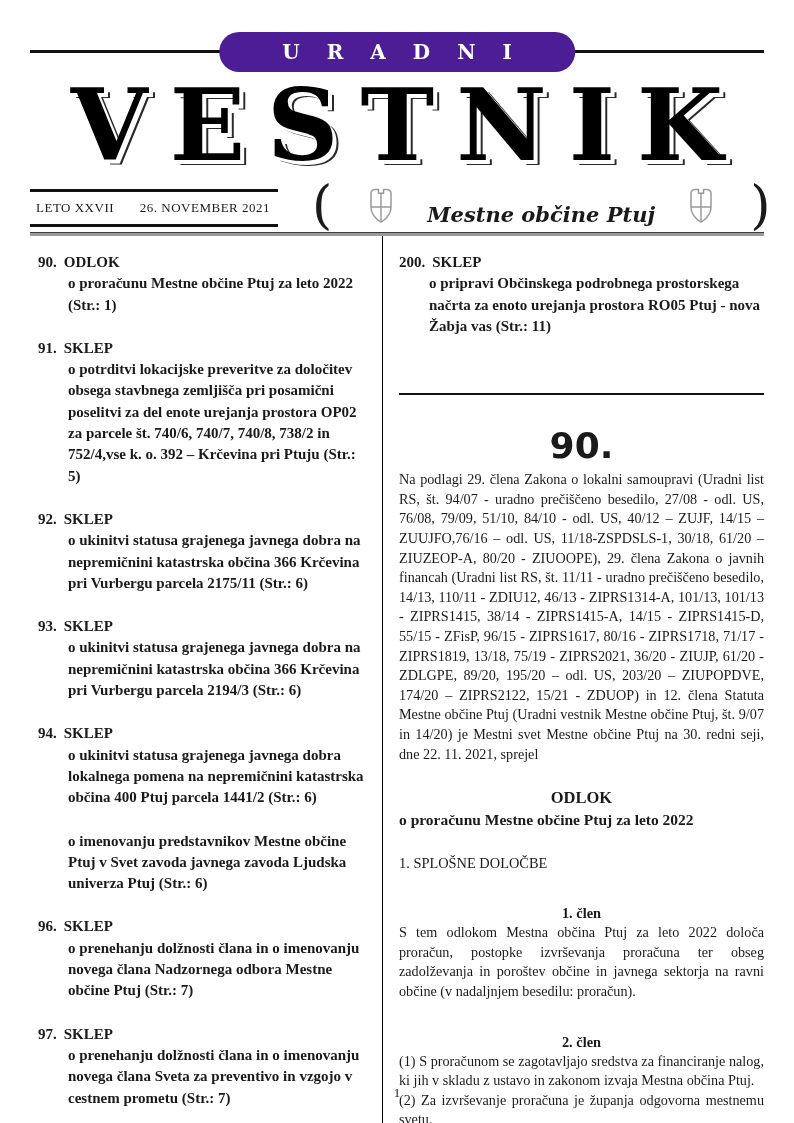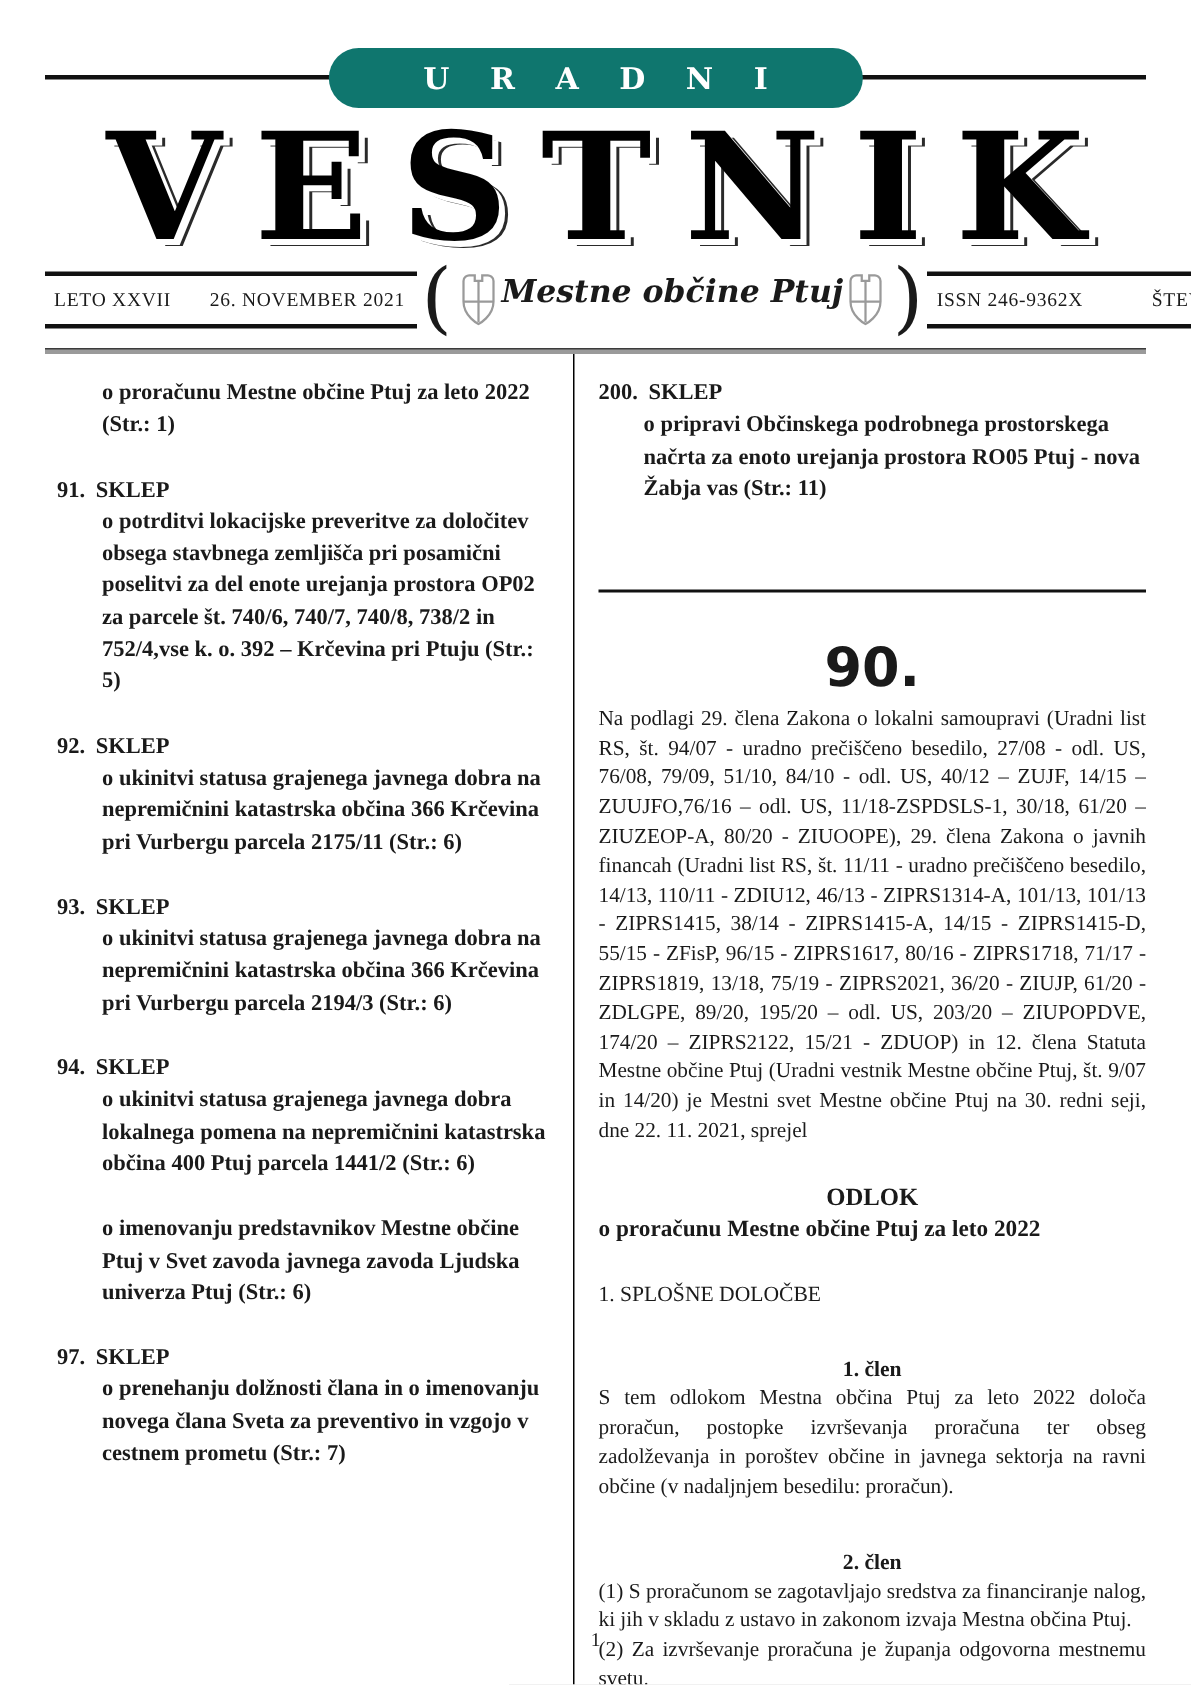"URADNI" .kicker-pill { background: #0f766e -> #4c1d95 }
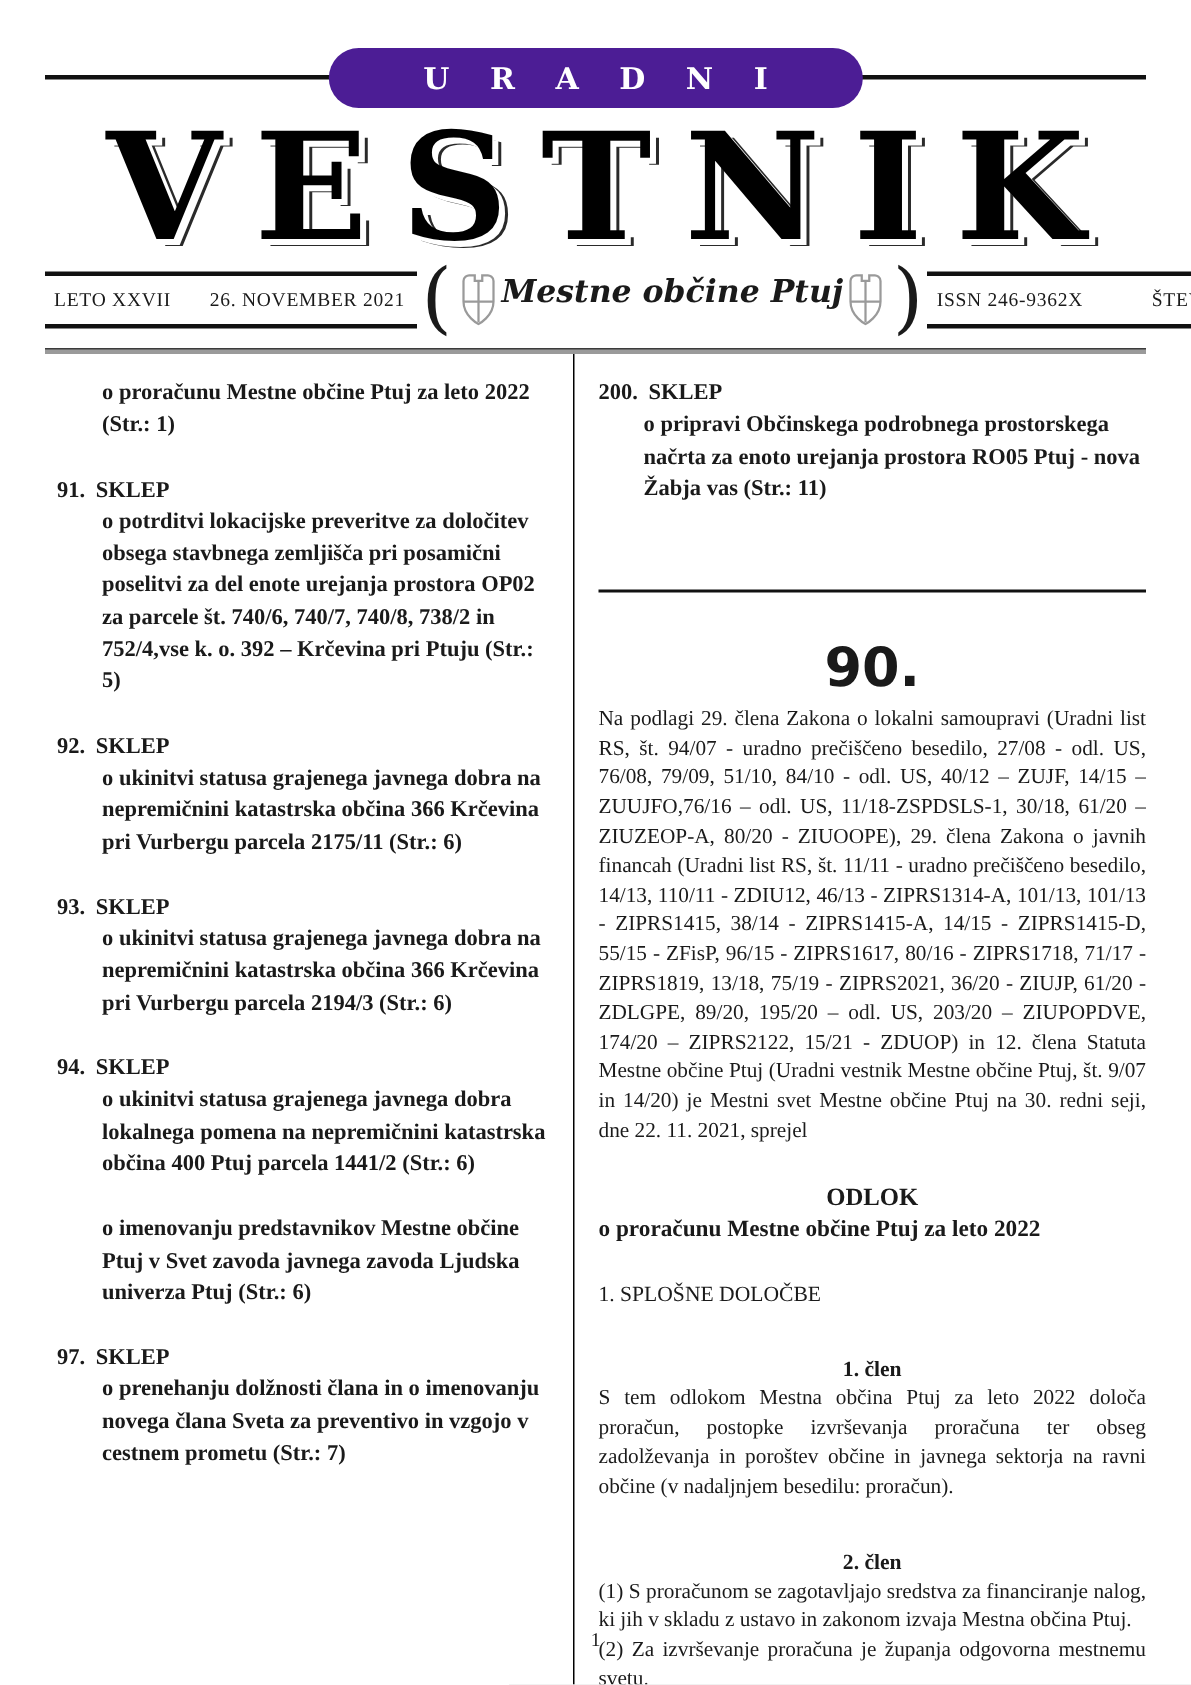"LETO XXVII" .info-band { align-items: flex-start -> flex-end; gap: none -> 31px }
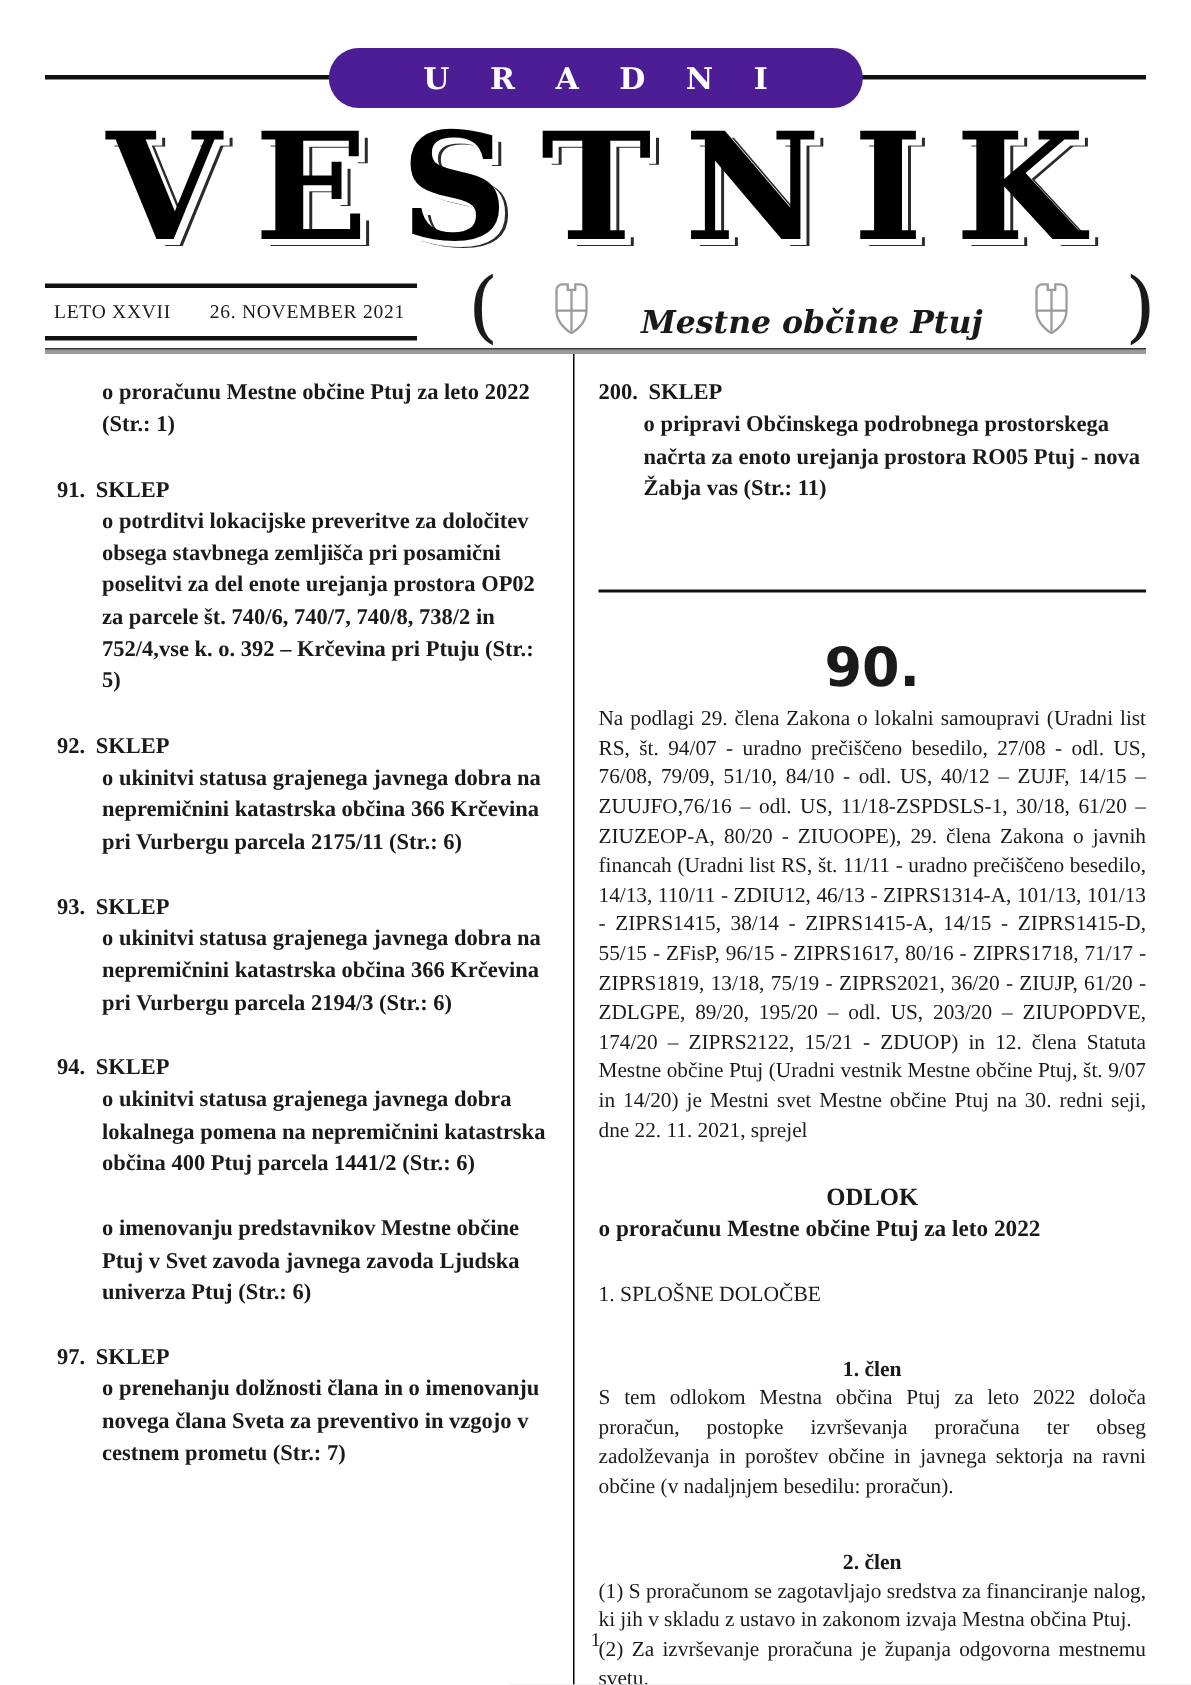"90. ODLOK" div { html: none -> <div><span>90.</span><span>ODLOK</span></div> }
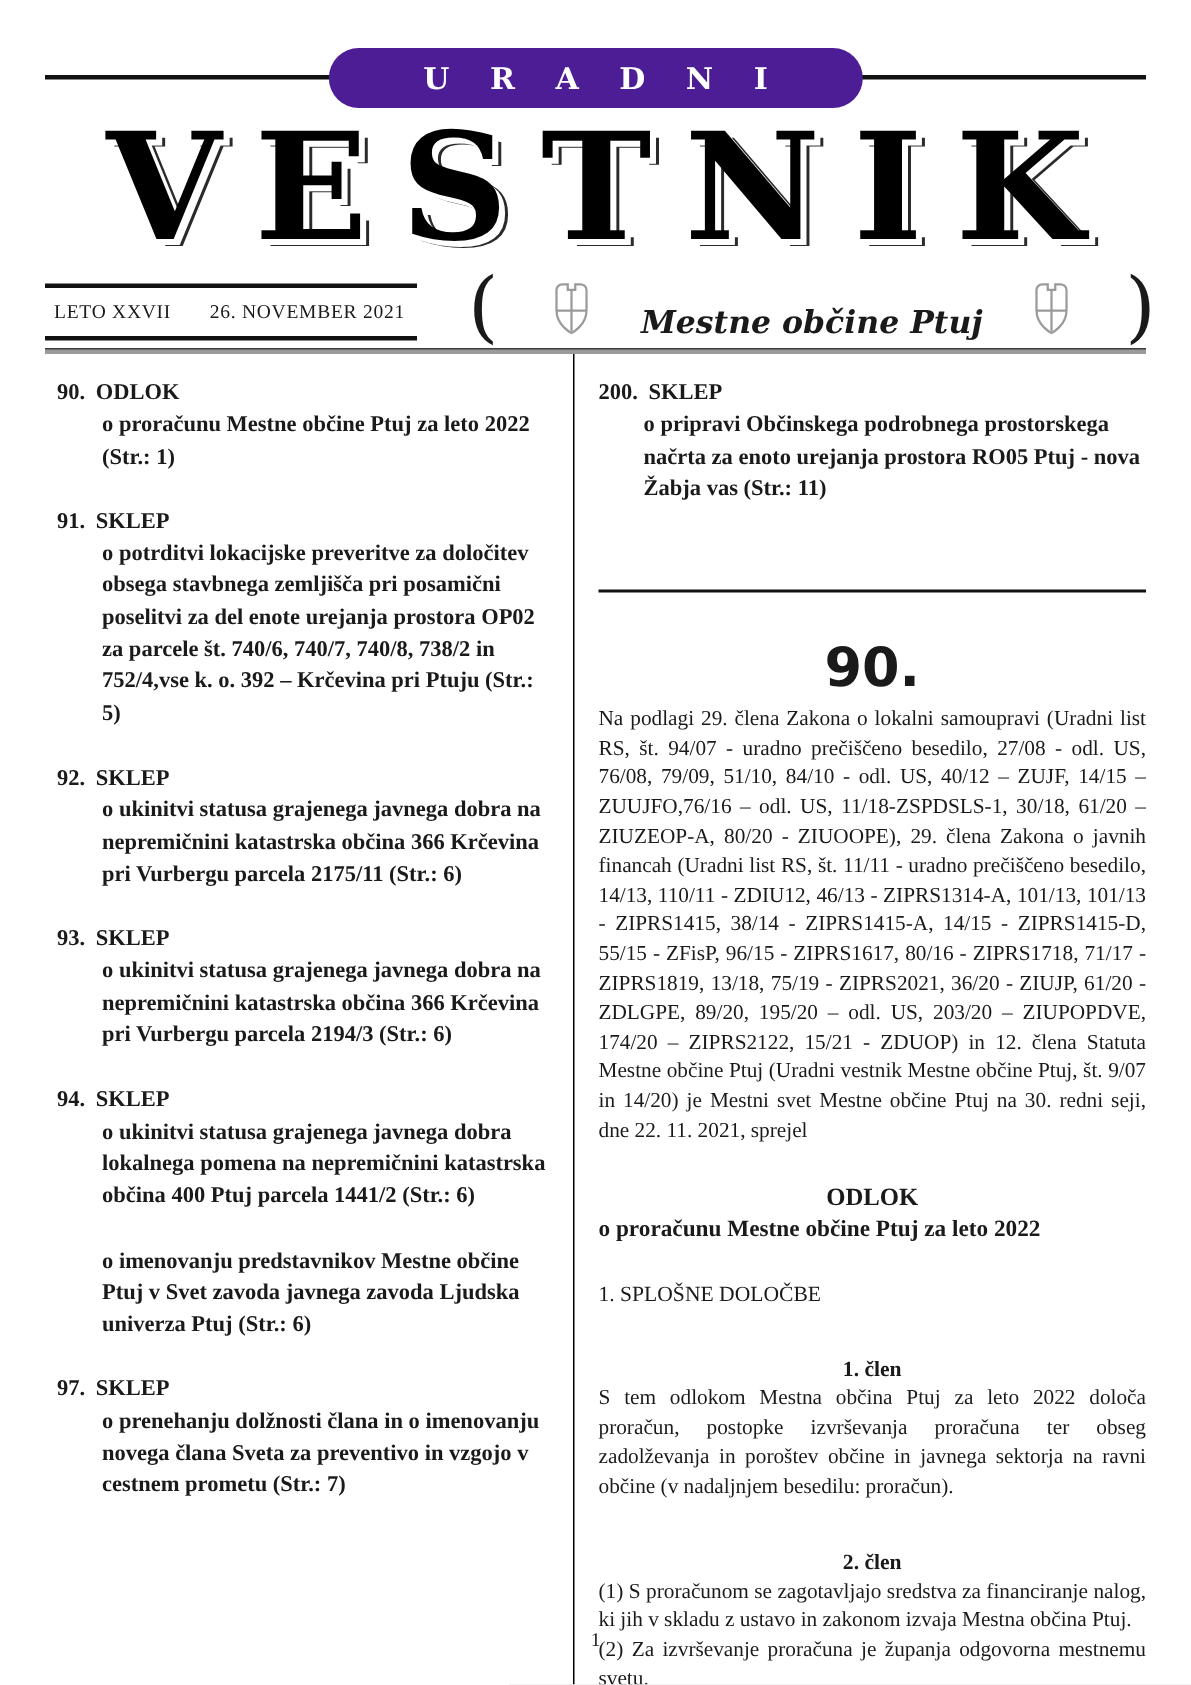"96. SKLEP" div.toc-item { html: none -> <div> <div><span>96.</span><span>SKLEP</span></div> <div>o prenehanju dolžnosti člana in o imenovanju novega člana Nadzornega odbora Mestne občine Ptuj (Str.: 7)</div> </div> }
